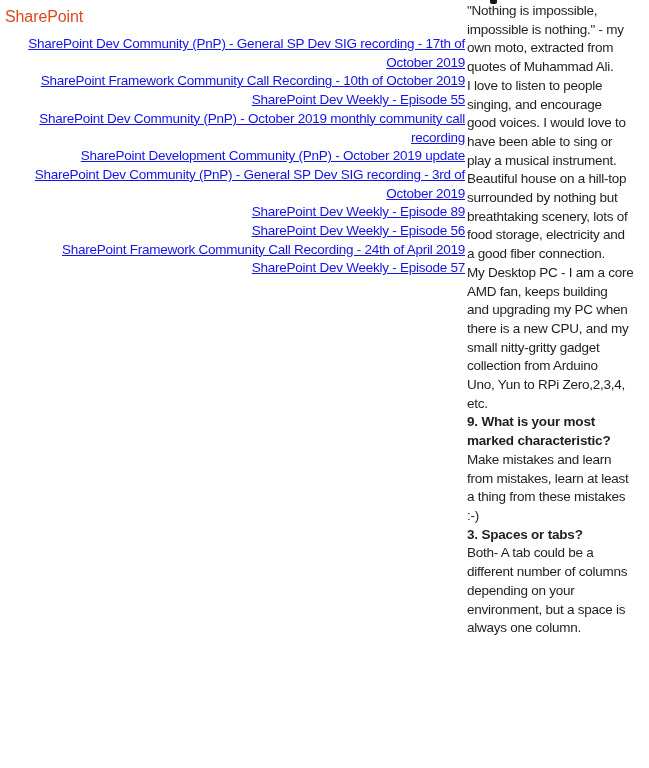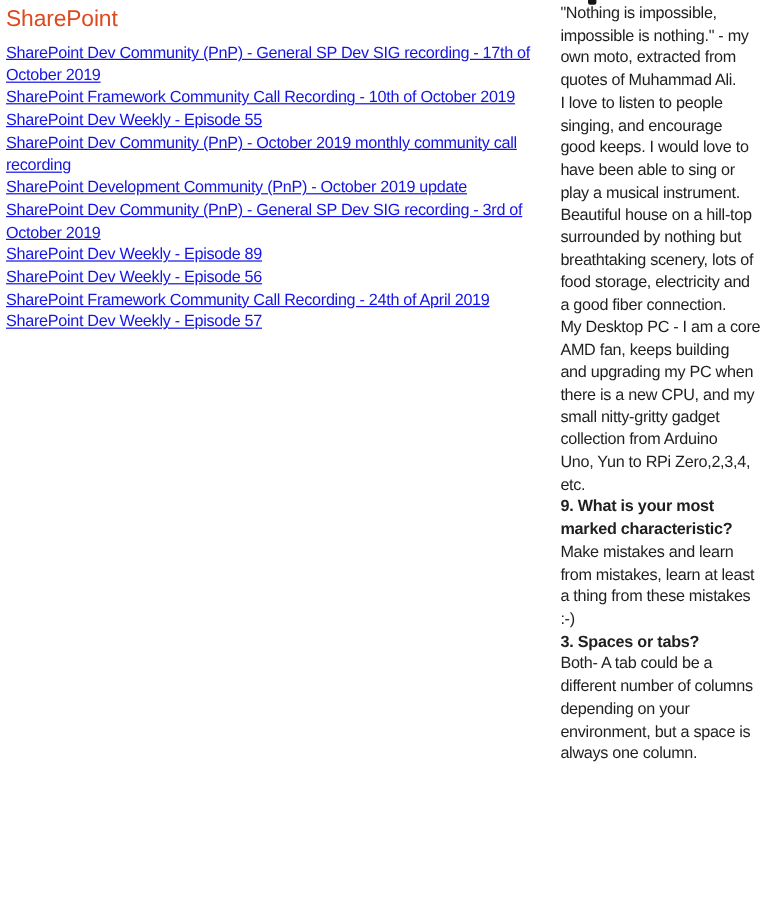"SharePoint" .sp-heading { font-size: 19px -> 16px }
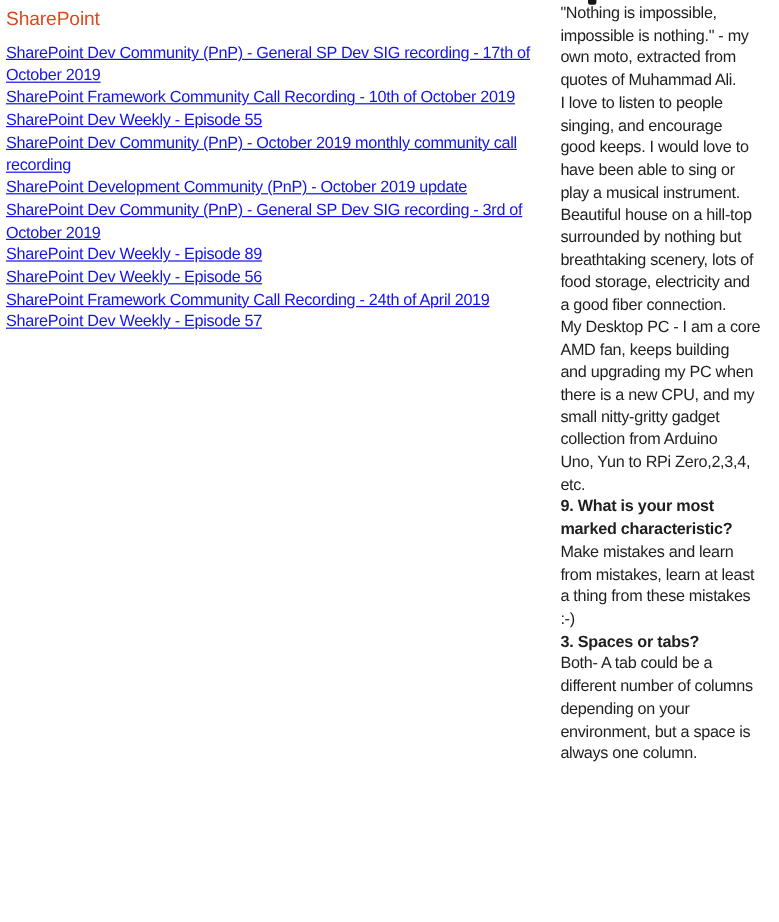"SharePoint Dev Community (PnP) -" .links a { text-align: none -> right }
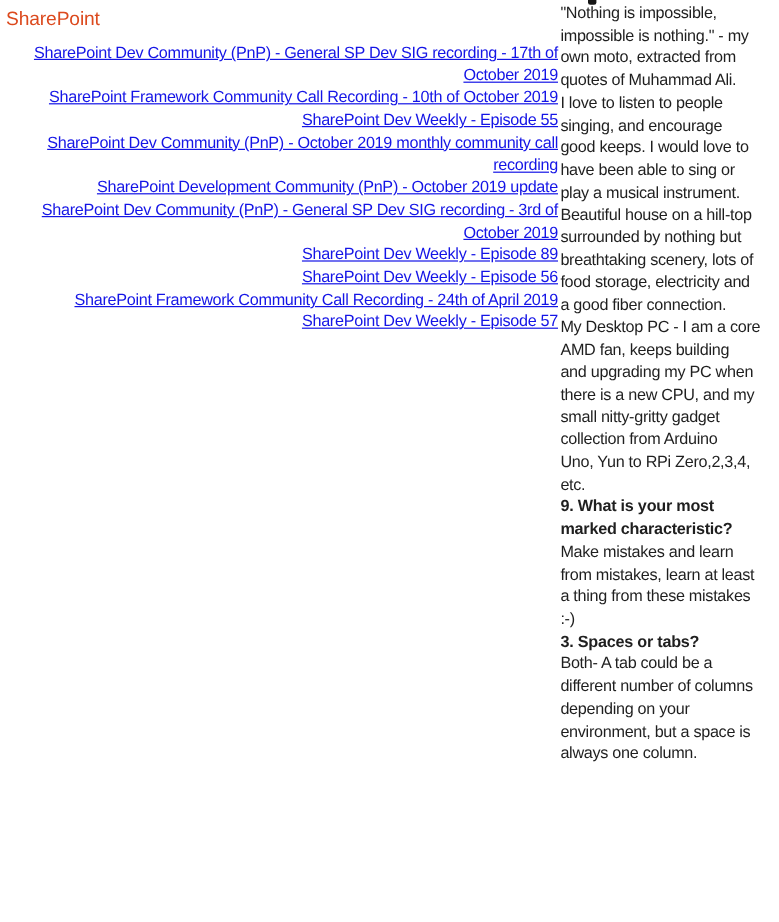"I love to listen to" p { text: keeps -> voices }
